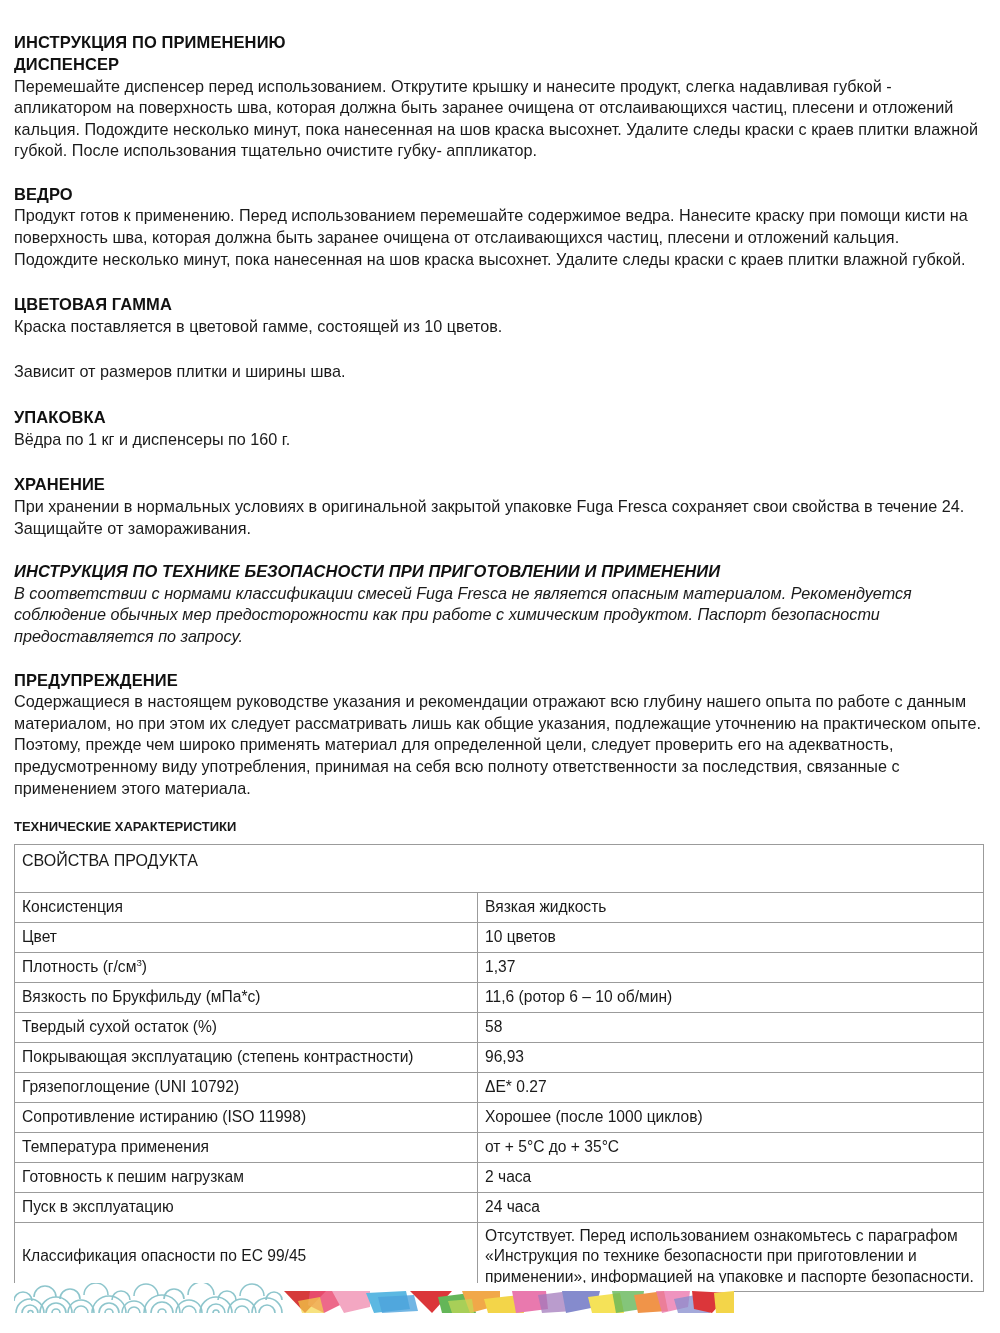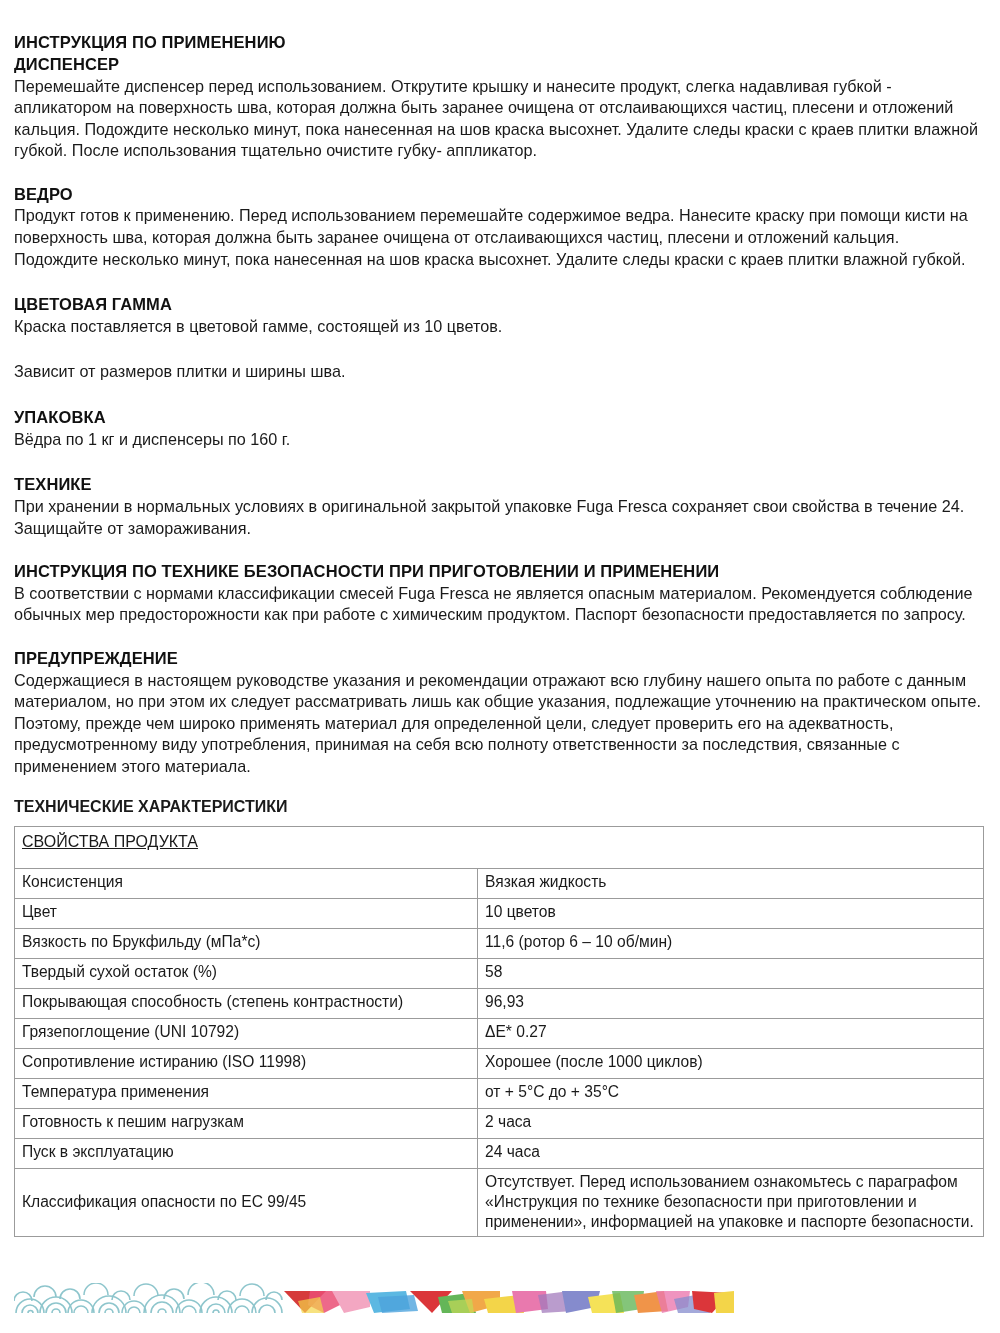"ТЕХНИКЕ" div.sec-head { text: ТЕХНИКЕ -> ХРАНЕНИЕ }
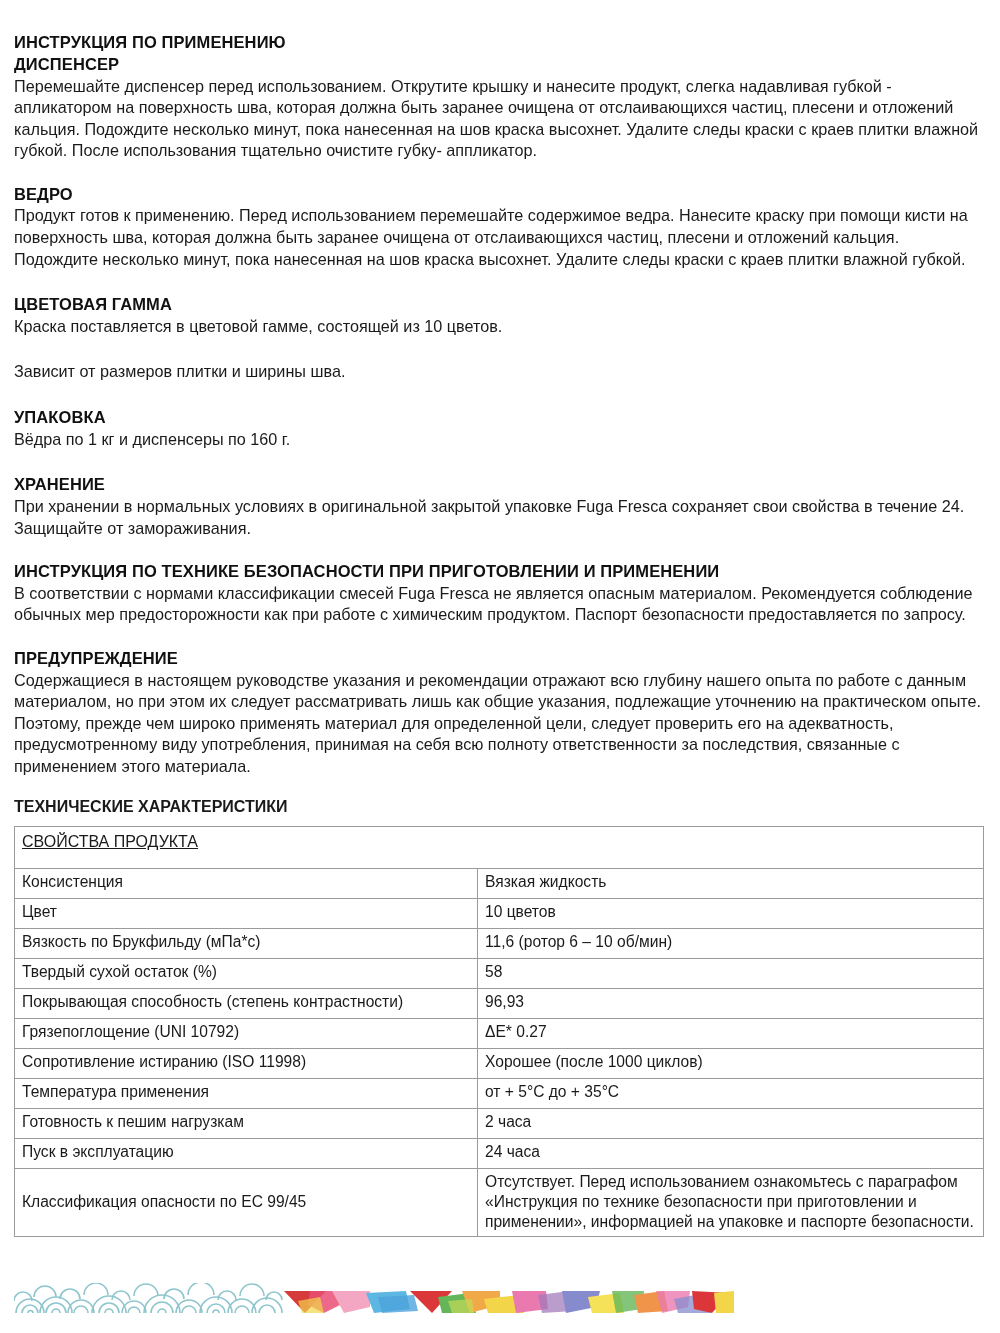"ИНСТРУКЦИЯ ПО ТЕХНИКЕ БЕЗОПАСНОСТИ ПРИ" .block-safety { font-style: none -> italic }
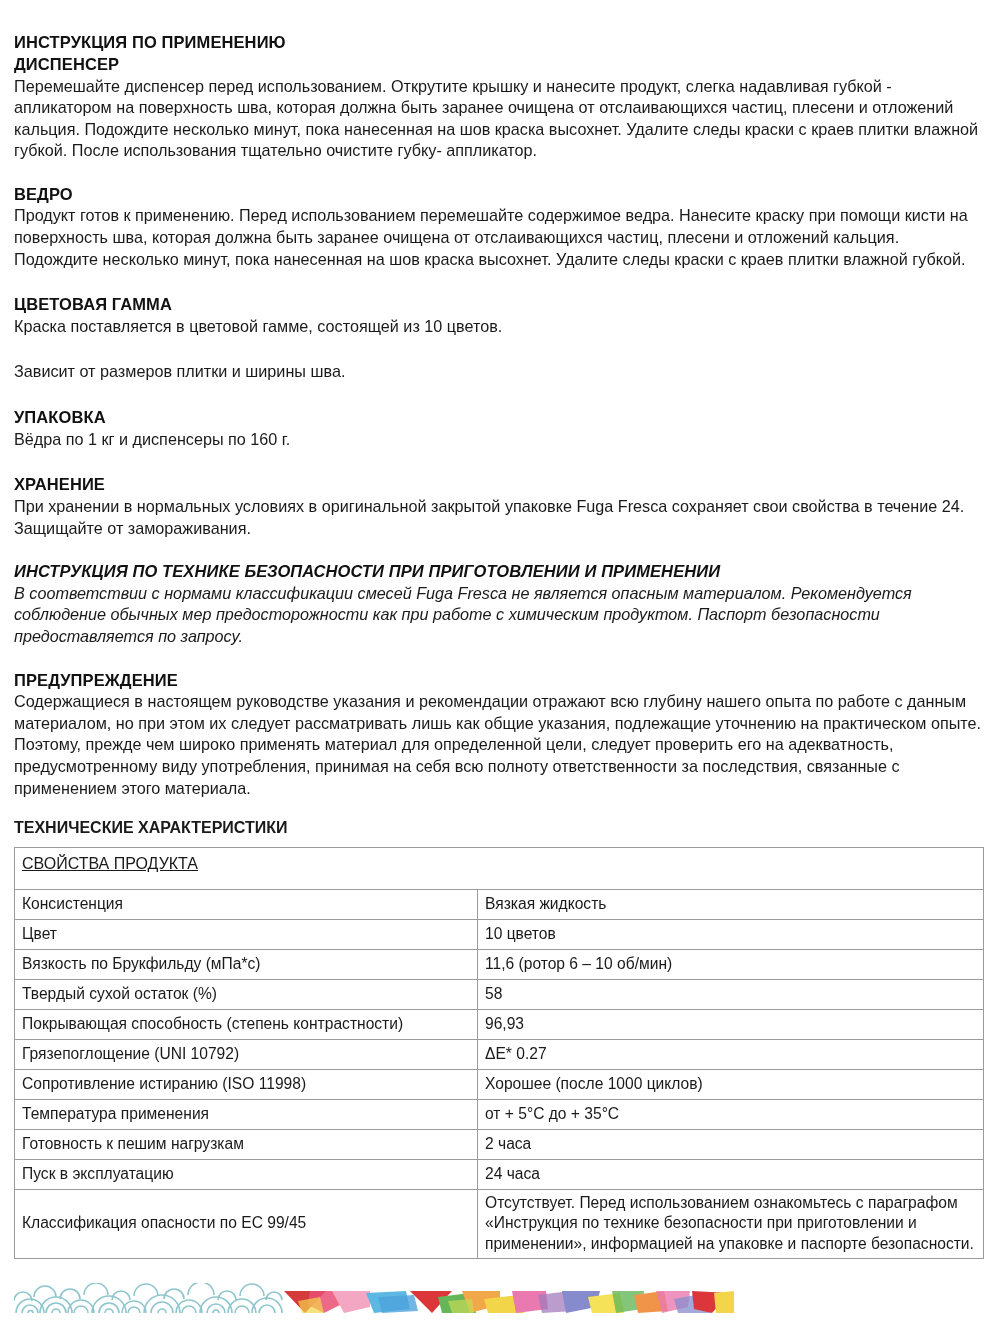"ТЕХНИЧЕСКИЕ ХАРАКТЕРИСТИКИ" .specs-title { font-size: 16px -> 13px }
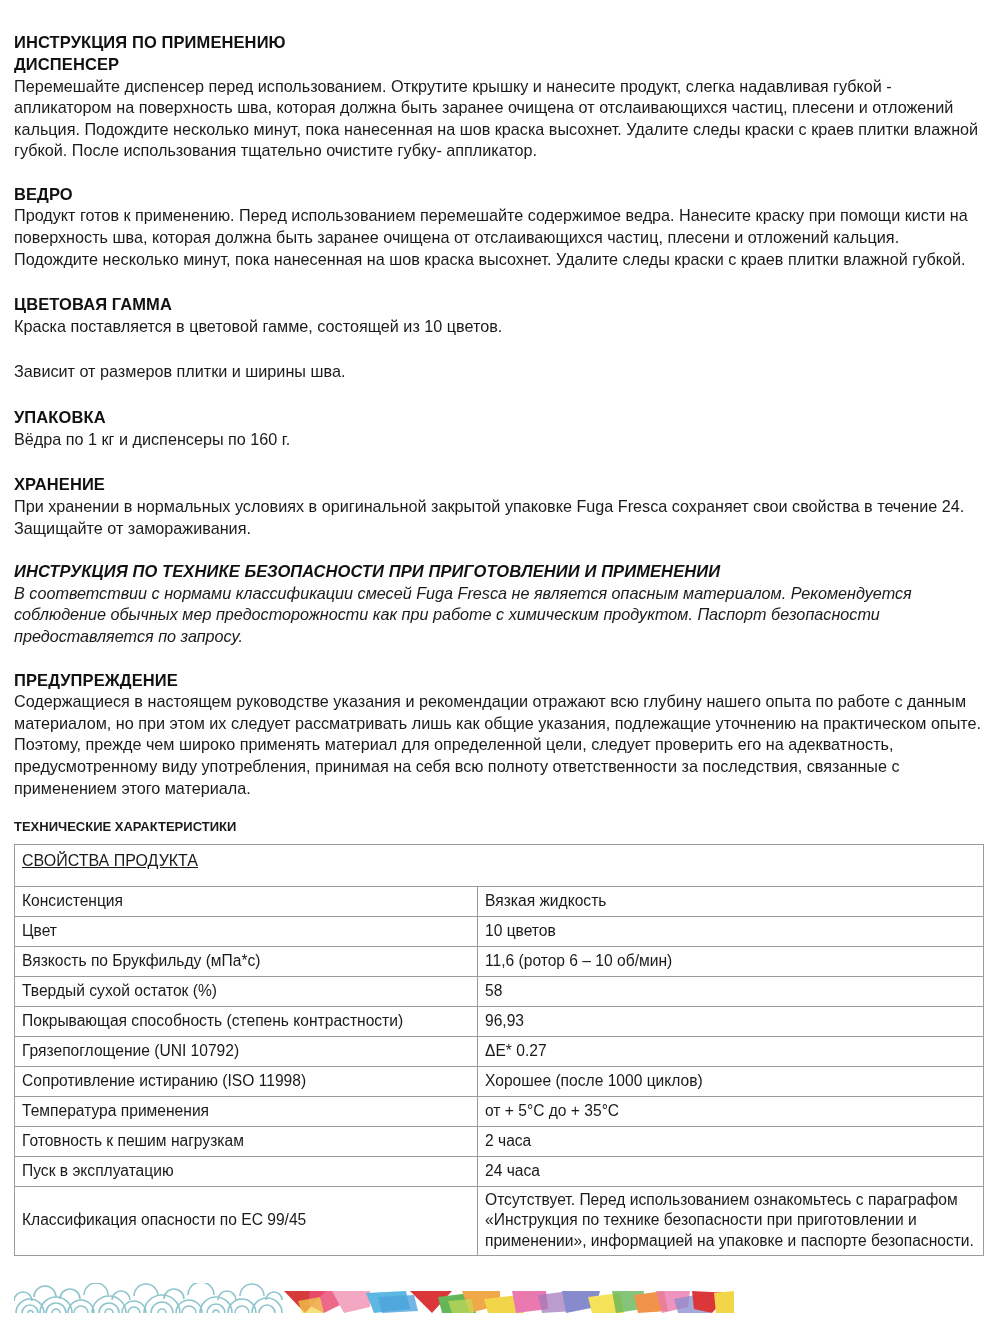"СВОЙСТВА ПРОДУКТА" .spec-table tr.header-row td { padding-bottom: 14px -> 20px; text-decoration: underline -> none }
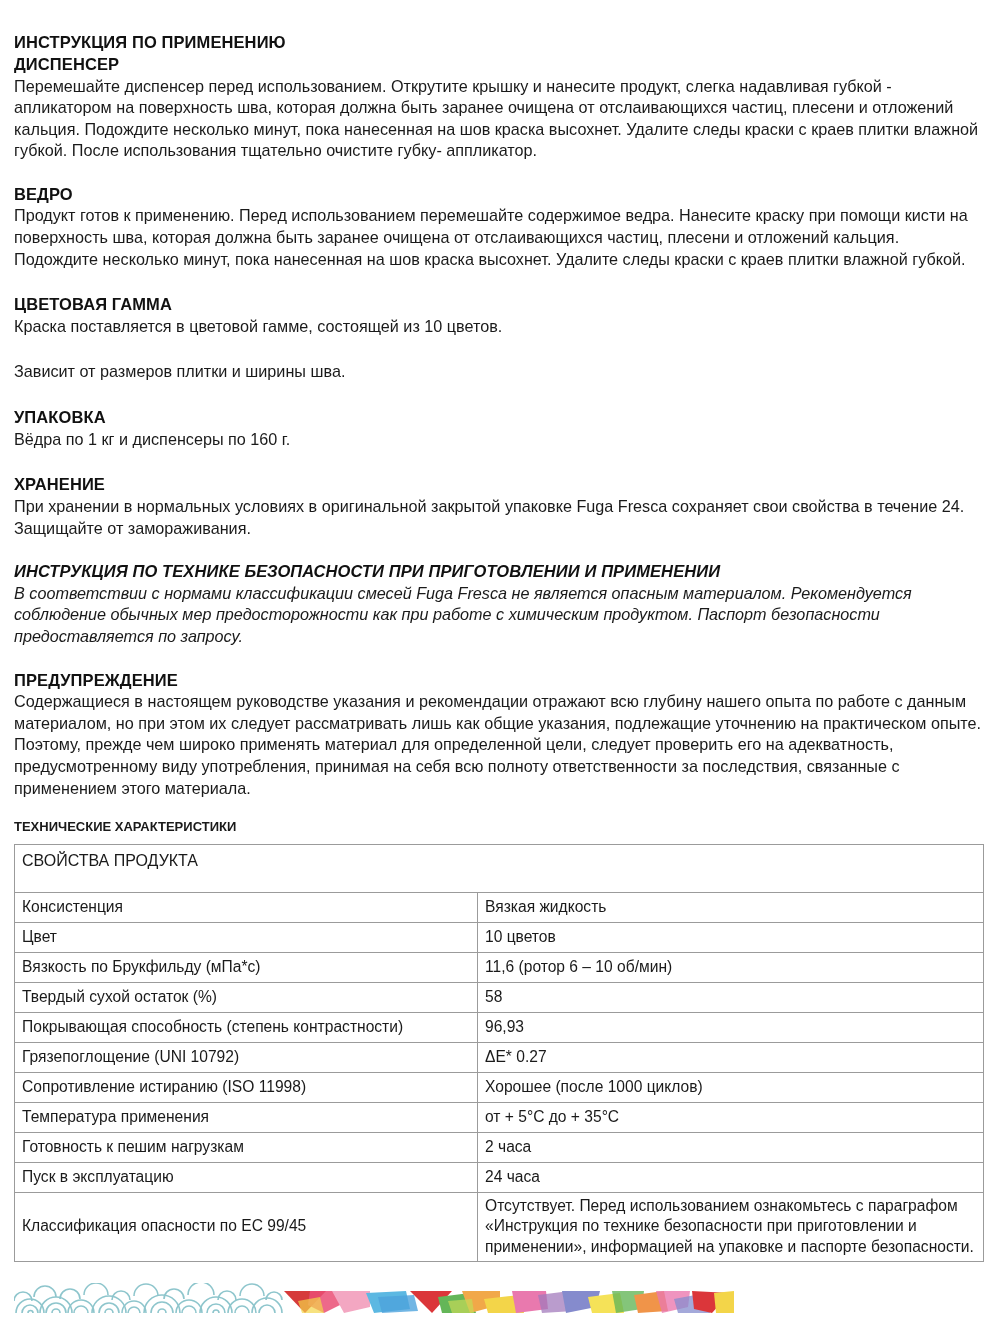"Плотность (г/см3)" tr { html: none -> <tr> <td><span>Плотность (г/см</span><sup>3</sup><span>)</span></td> <td>1,37</td> </tr> }
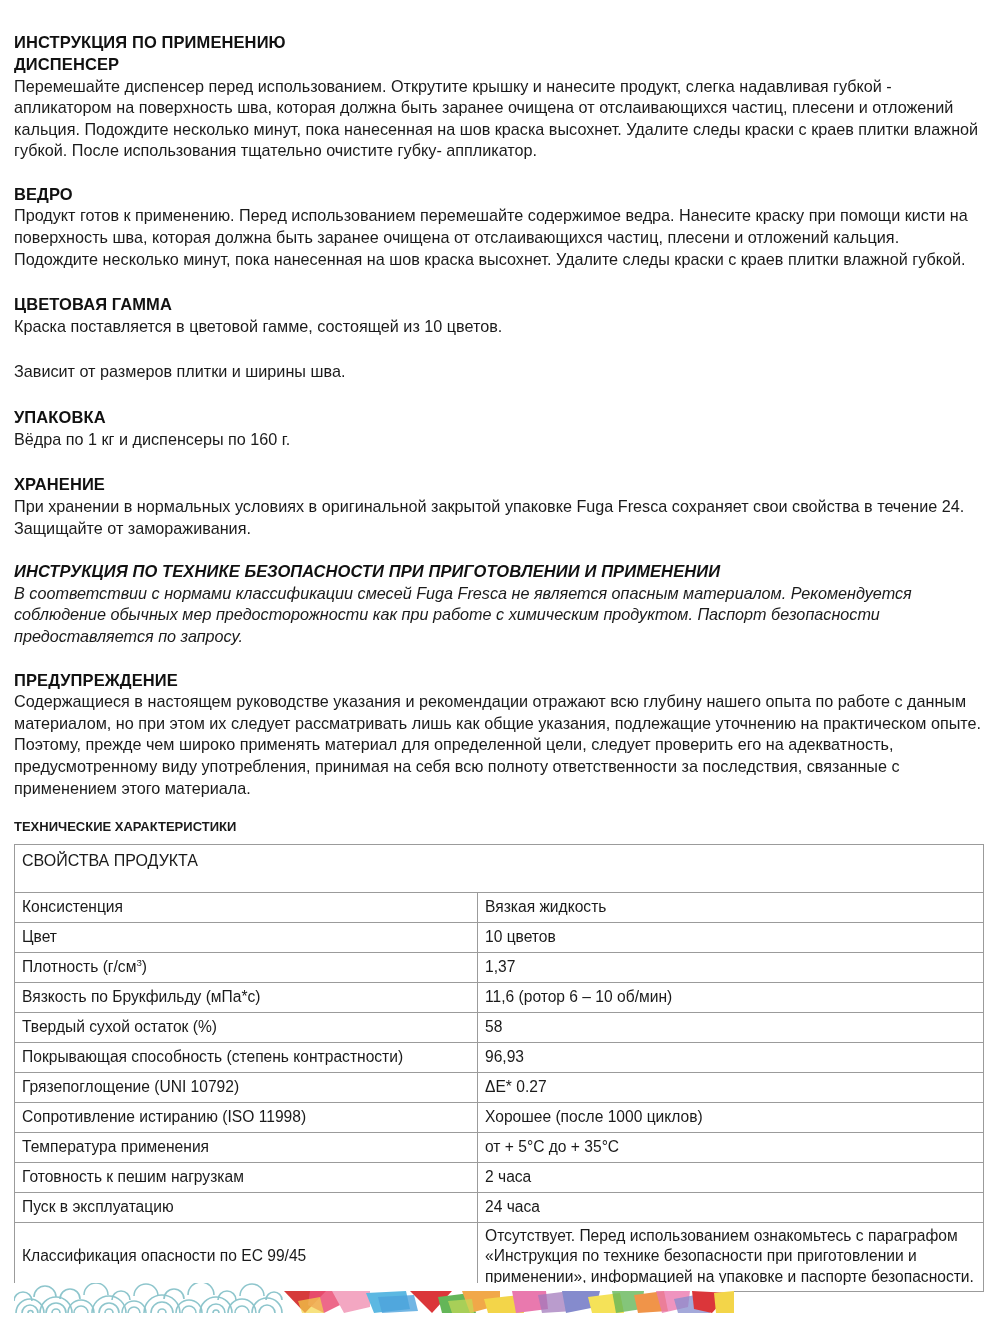"Покрывающая способность (степень" td { text: способность -> эксплуатацию }
